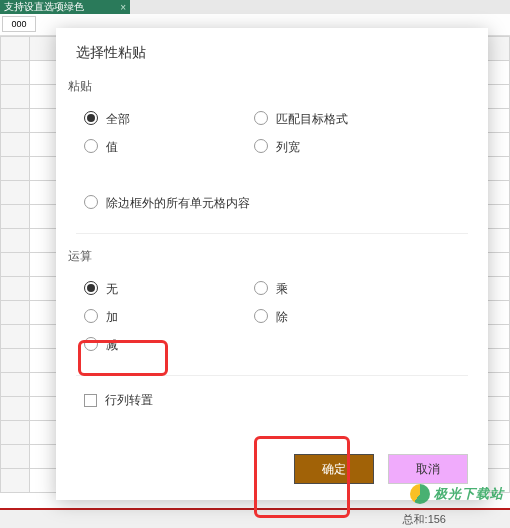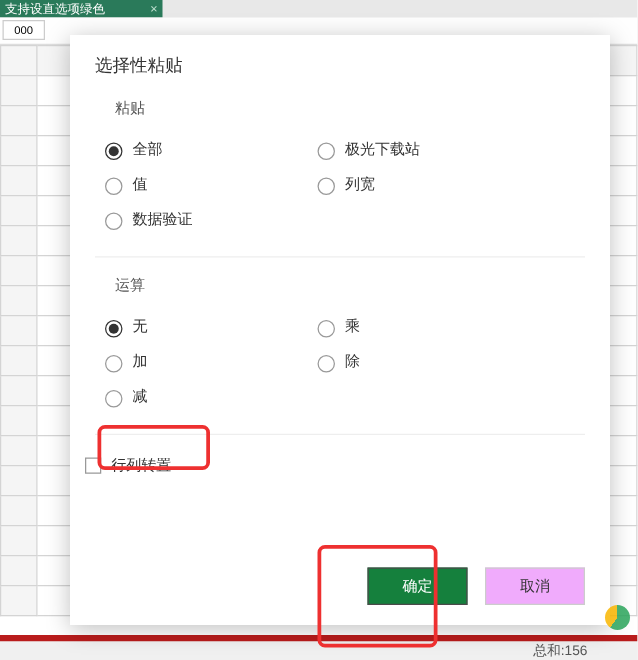"粘贴" .section-label { padding: 6px 36px 10px -> 6px 12px 10px }
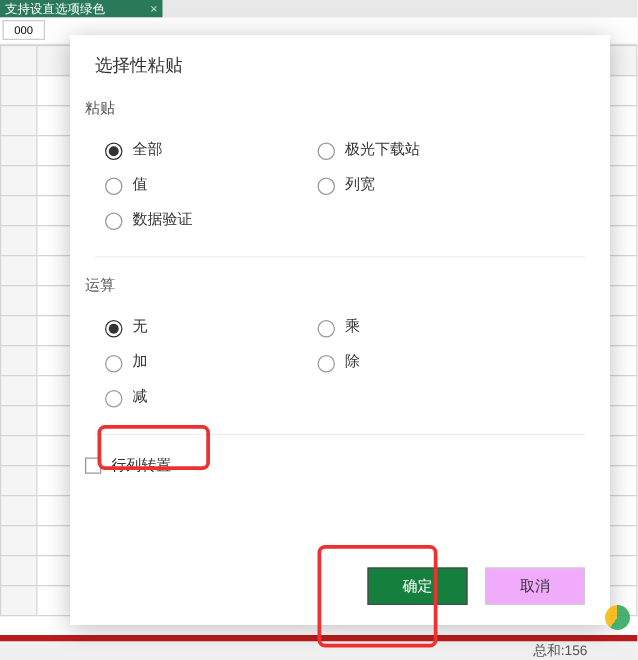"全部" .radio-item { align-items: flex-end -> flex-start }
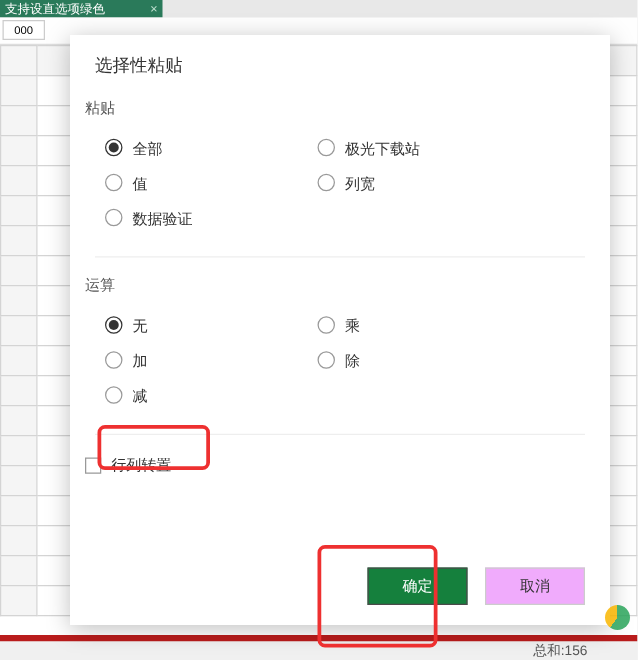"极光下载站" span { text: 极光下载站 -> 匹配目标格式 }
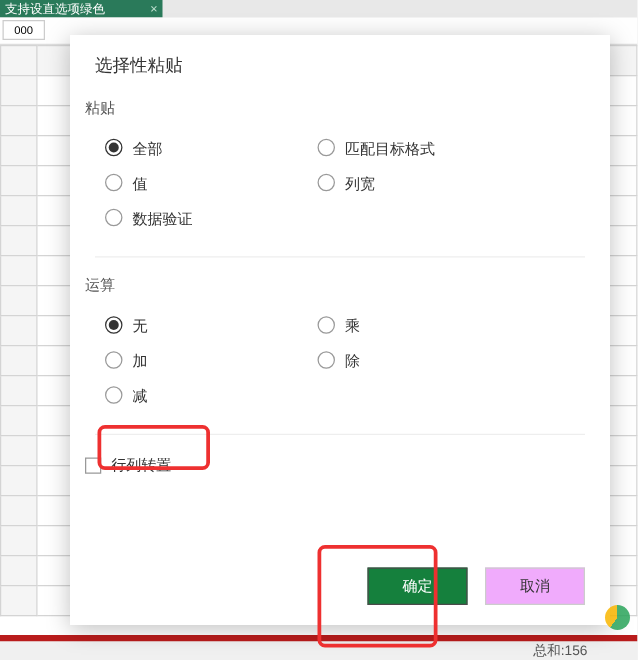"数据验证" label.radio-item { html: <label> <span></span> <span>数据验证</span> </label> -> none }
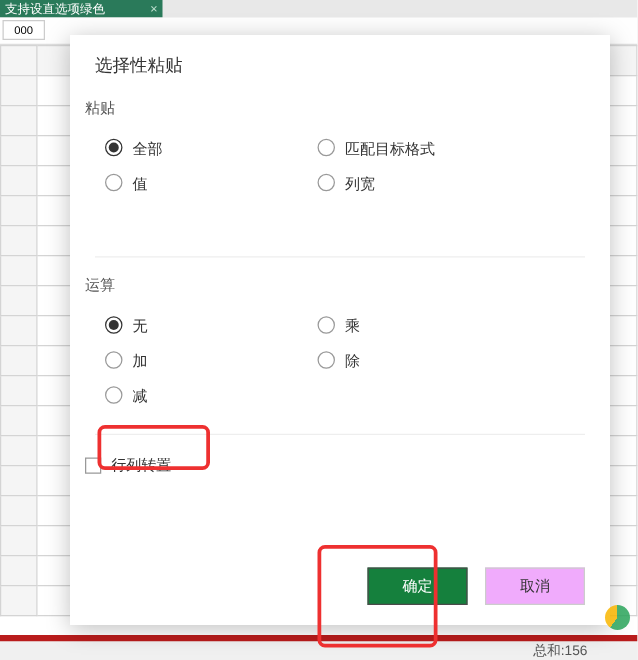"除边框外的所有单元格内容" div.radio-row { html: none -> <div> <label> <span></span> <span>除边框外的所有单元格内容</span> </label> </div> }
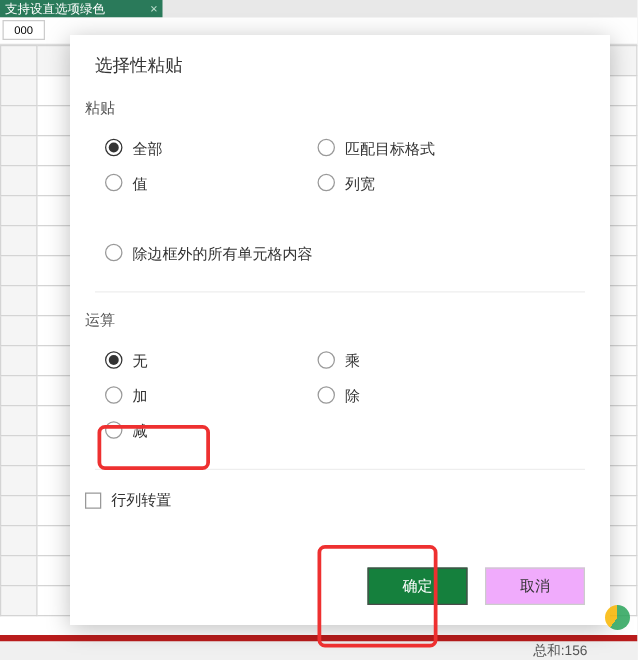"行列转置" .checkbox-row { padding: 8px 12px 0 -> 8px 28px 0 }
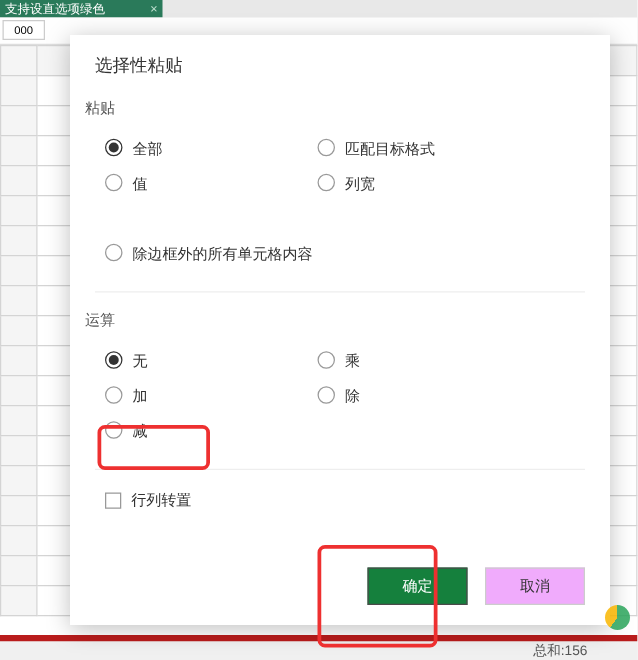"确定" .btn.primary { background: #15803d -> #a16207 }
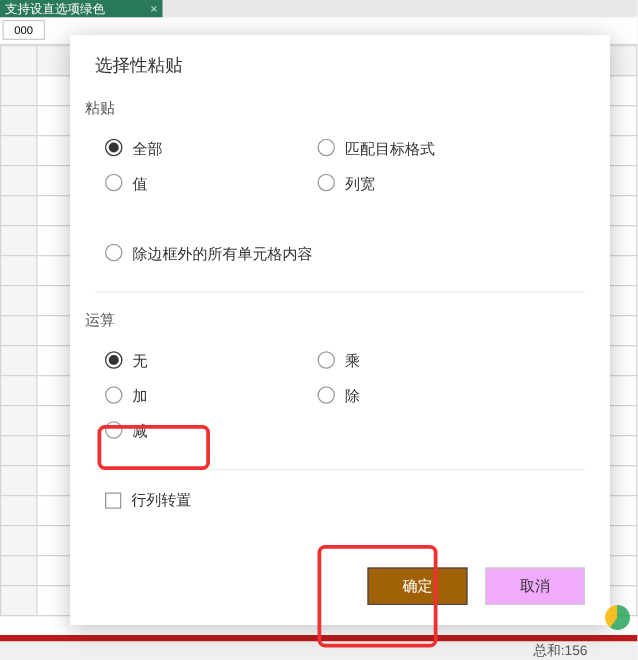"极光下载站" span { html: none -> <span>极光下载站</span> }
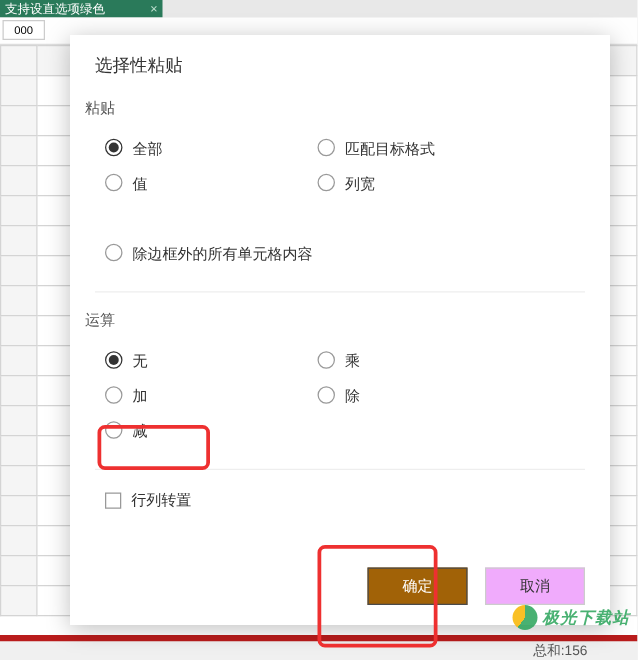"总和:156" .statusbar { border-top: 5px solid #b91c1c -> 2px solid #b91c1c; padding-right: 40px -> 64px }
